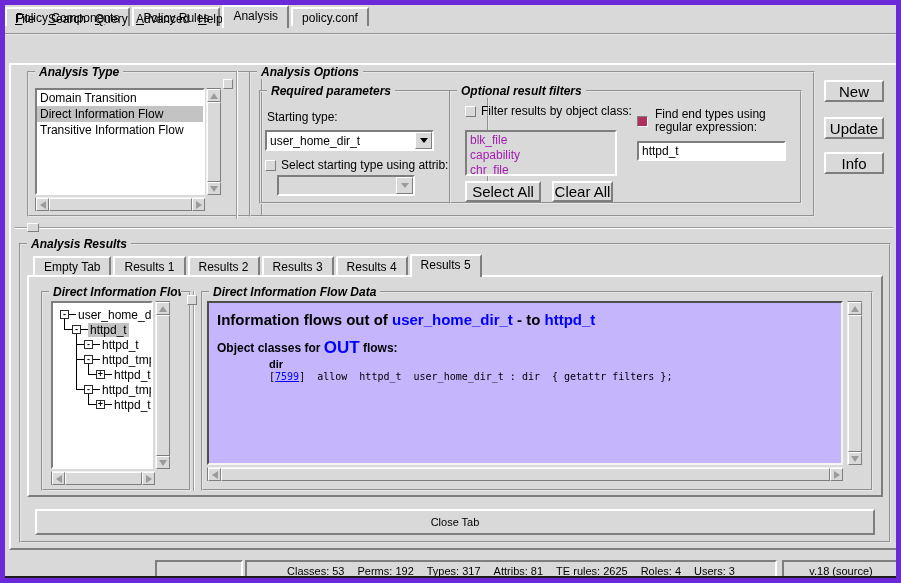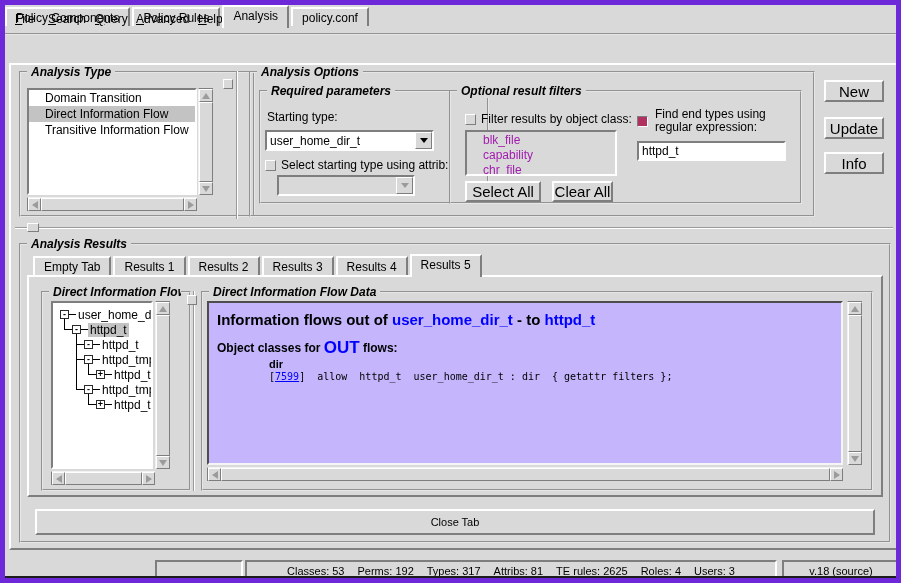"Analysis Type" div.groupbox { left: 8px -> 16px }
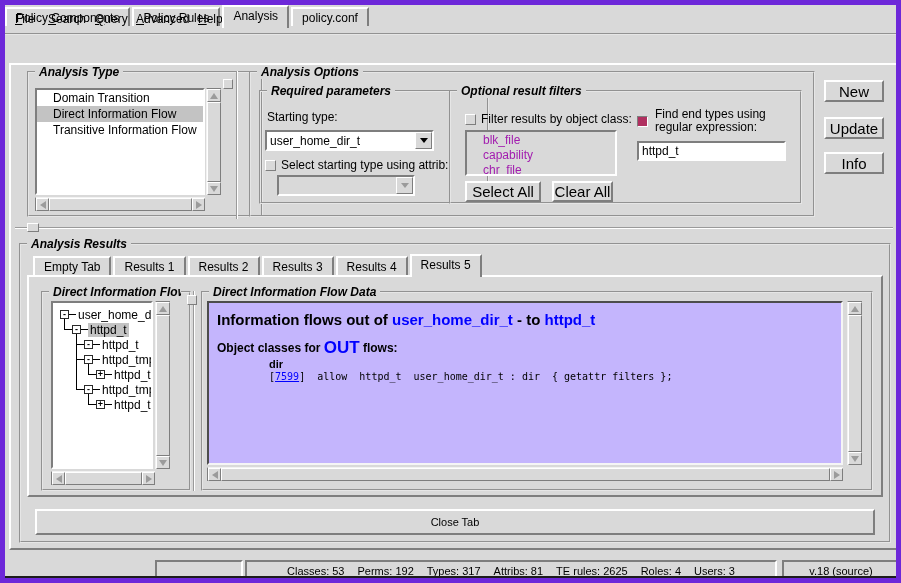"Domain Transition" .list-item { padding: 1px 16px -> 1px 3px }
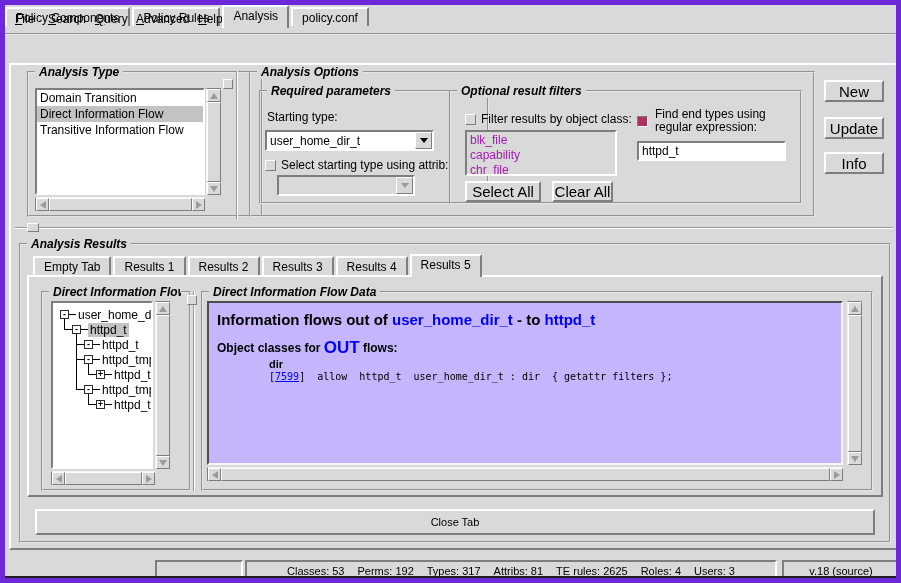"Filter results by object class:" div.abs { top: 20px -> 12px }
